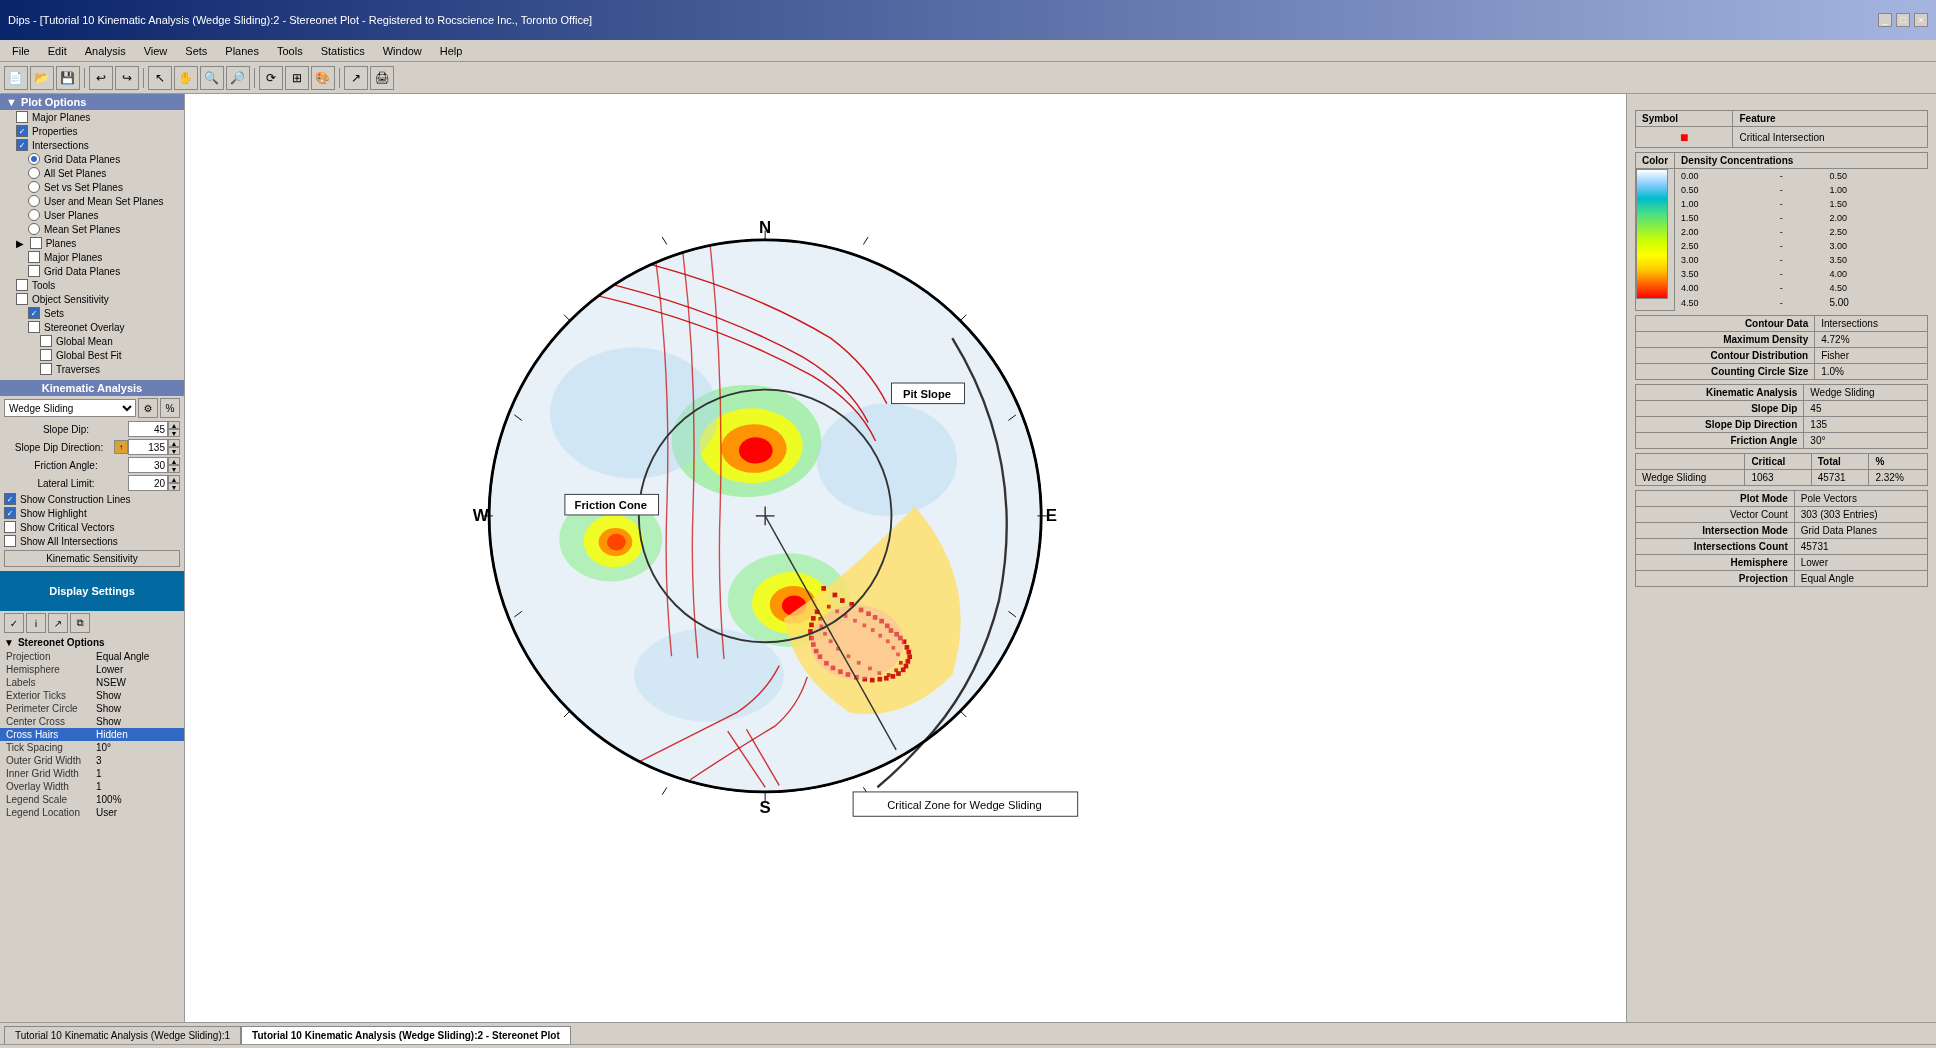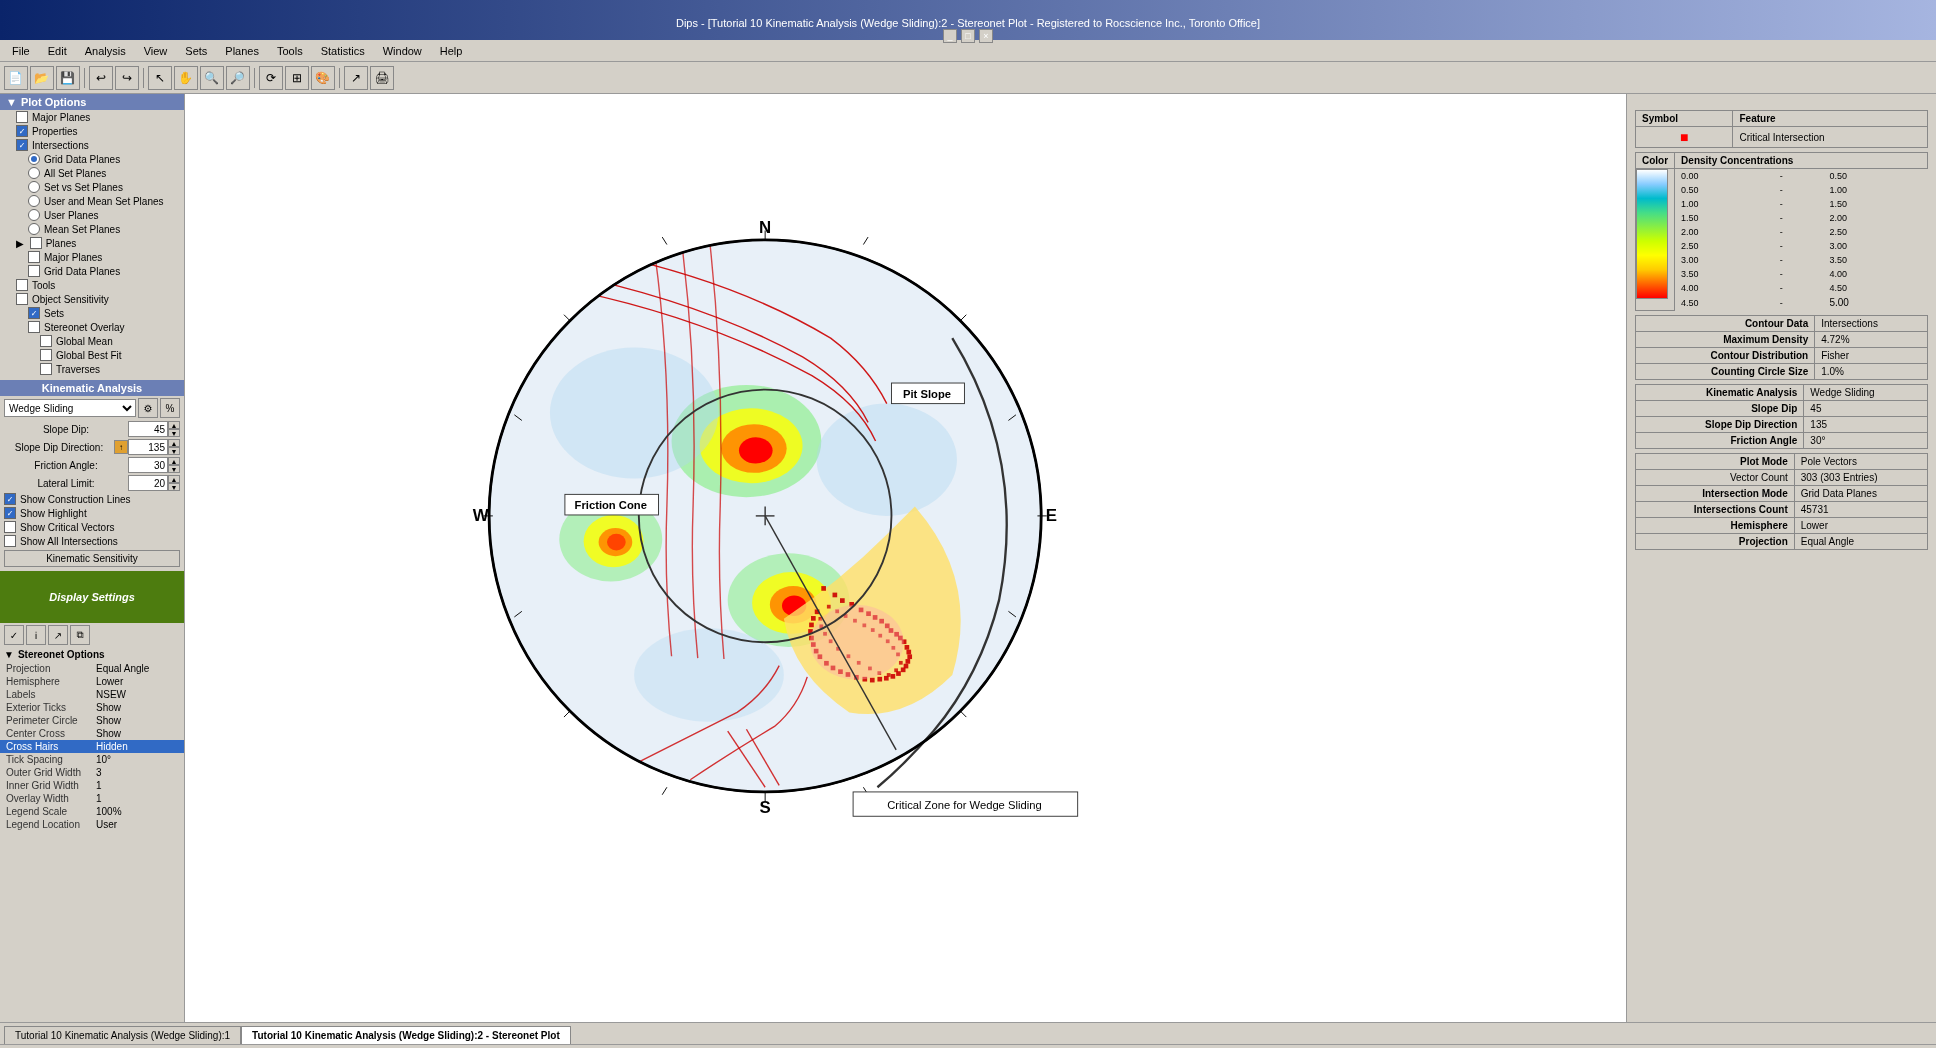"Dips - [Tutorial 10 Kinematic" .titlebar { flex-direction: column -> none }
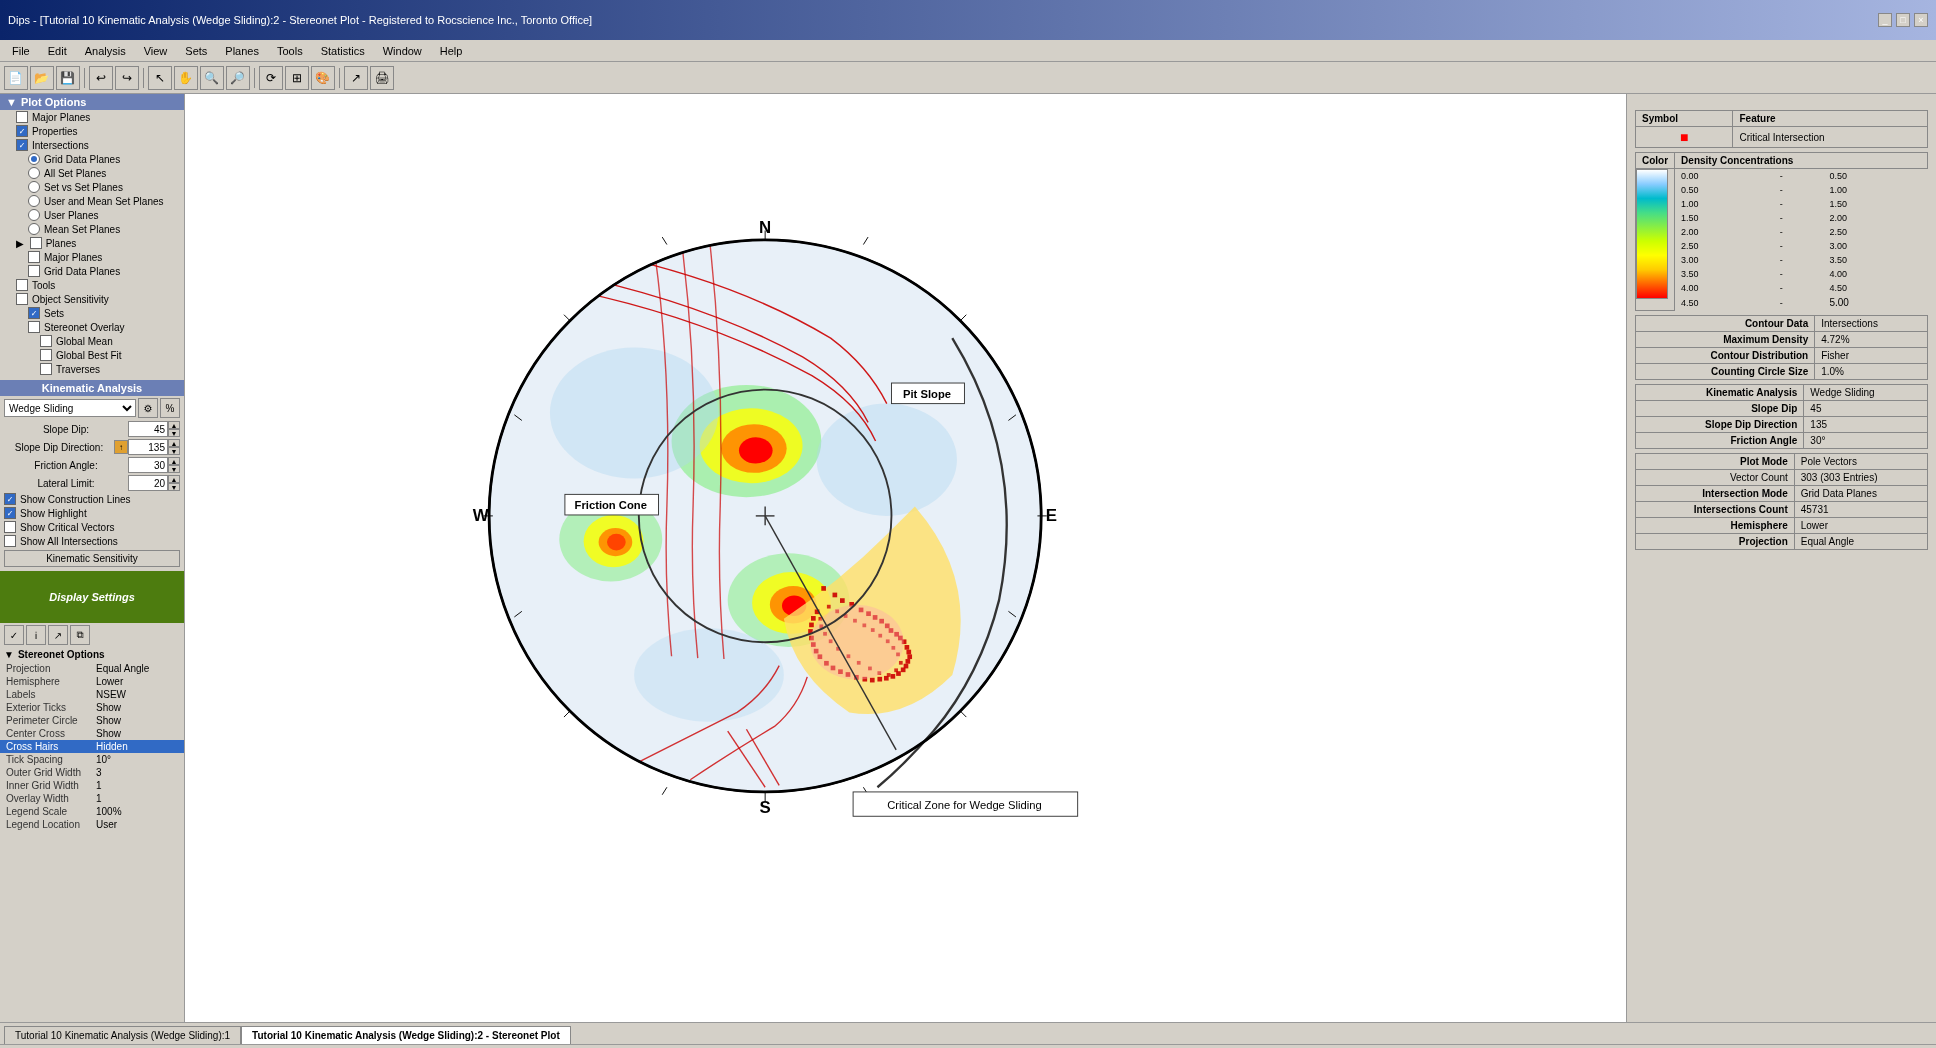"Critical" table.stats-table { html: none -> <table> <tbody> <tr> <th></th> <th>Critical</th> <th>Total</th> <th>%</th> </tr> <tr> <td>Wedge Sliding</td> <td>1063</td> <td>45731</td> <td>2.32%</td> </tr> </tbody> </table> }
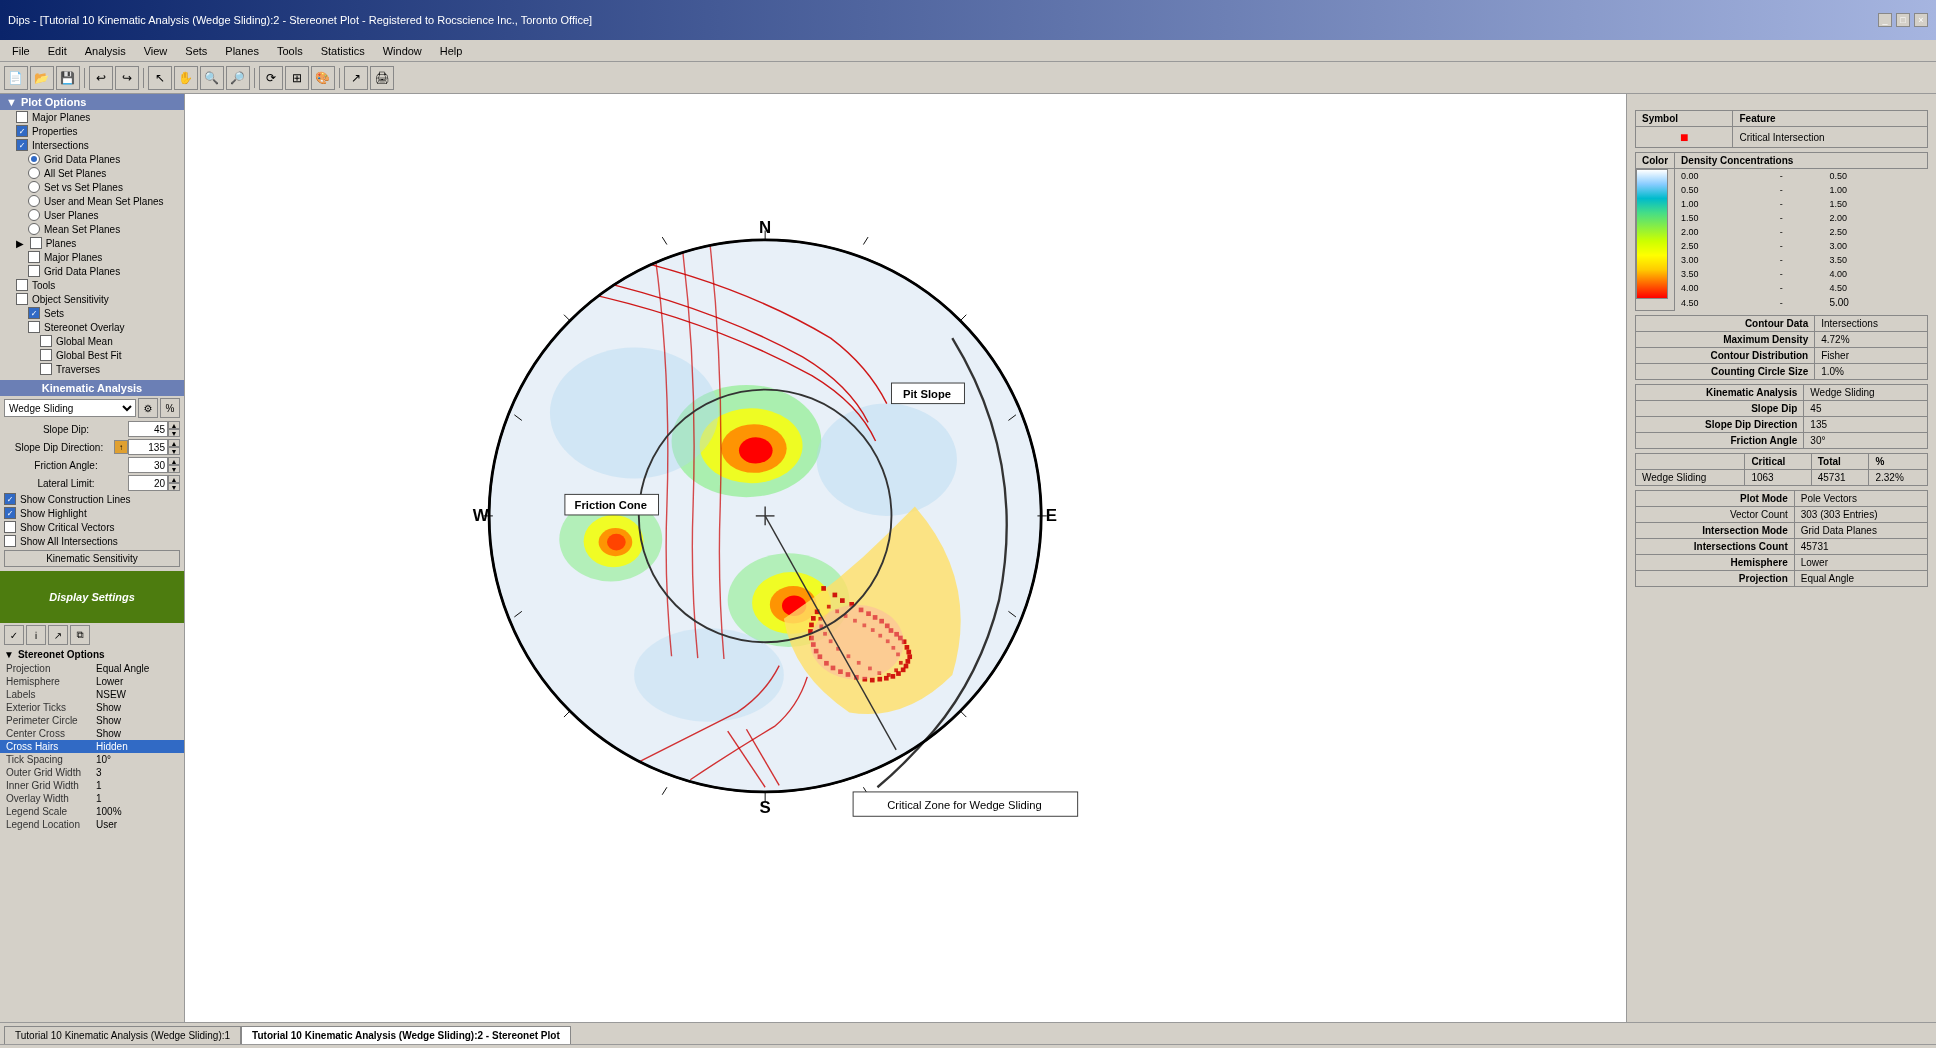"Display Settings" .display-section { background: #4d7c0f -> #0369a1; font-style: italic -> none; padding: 20px 6px -> 14px 6px }
